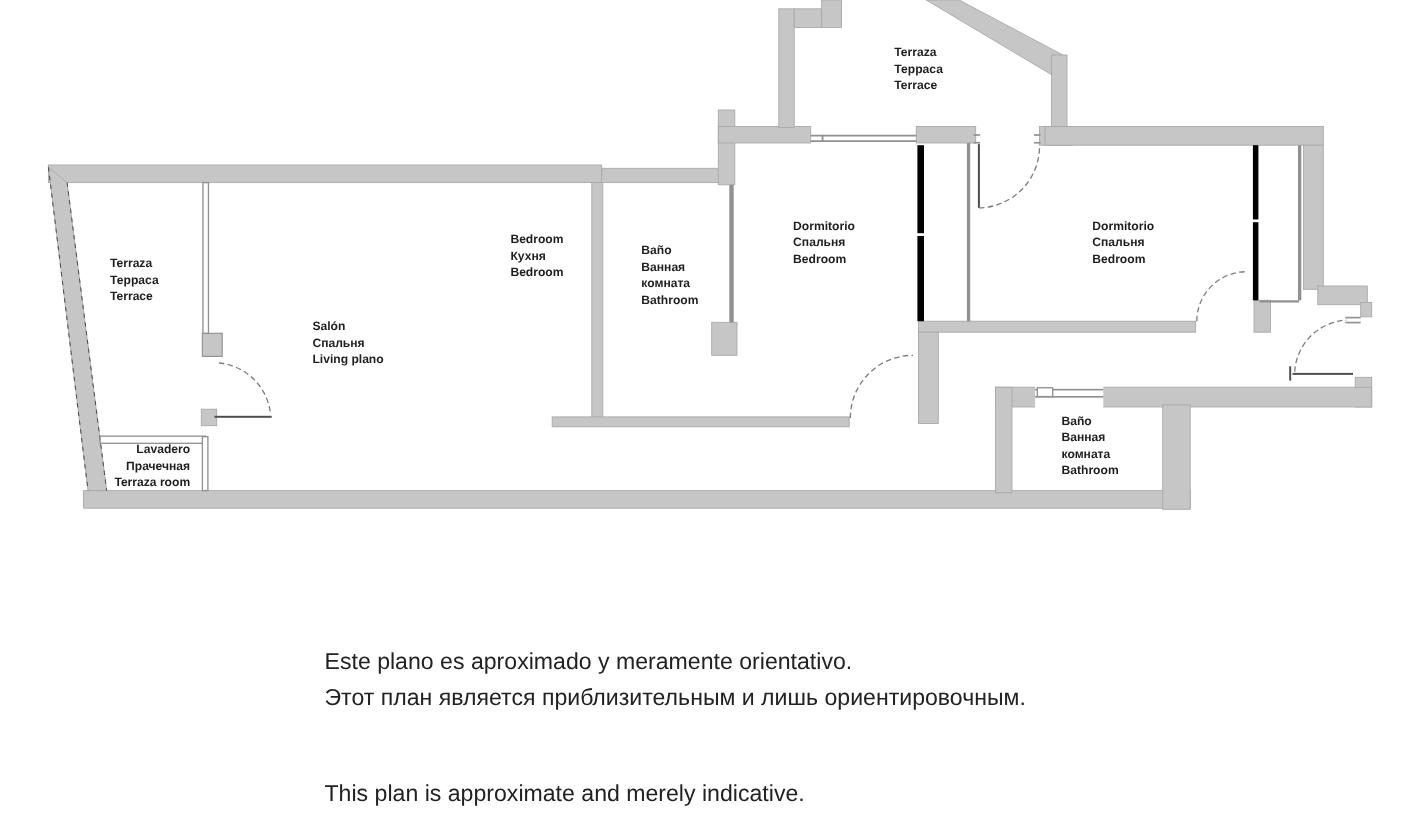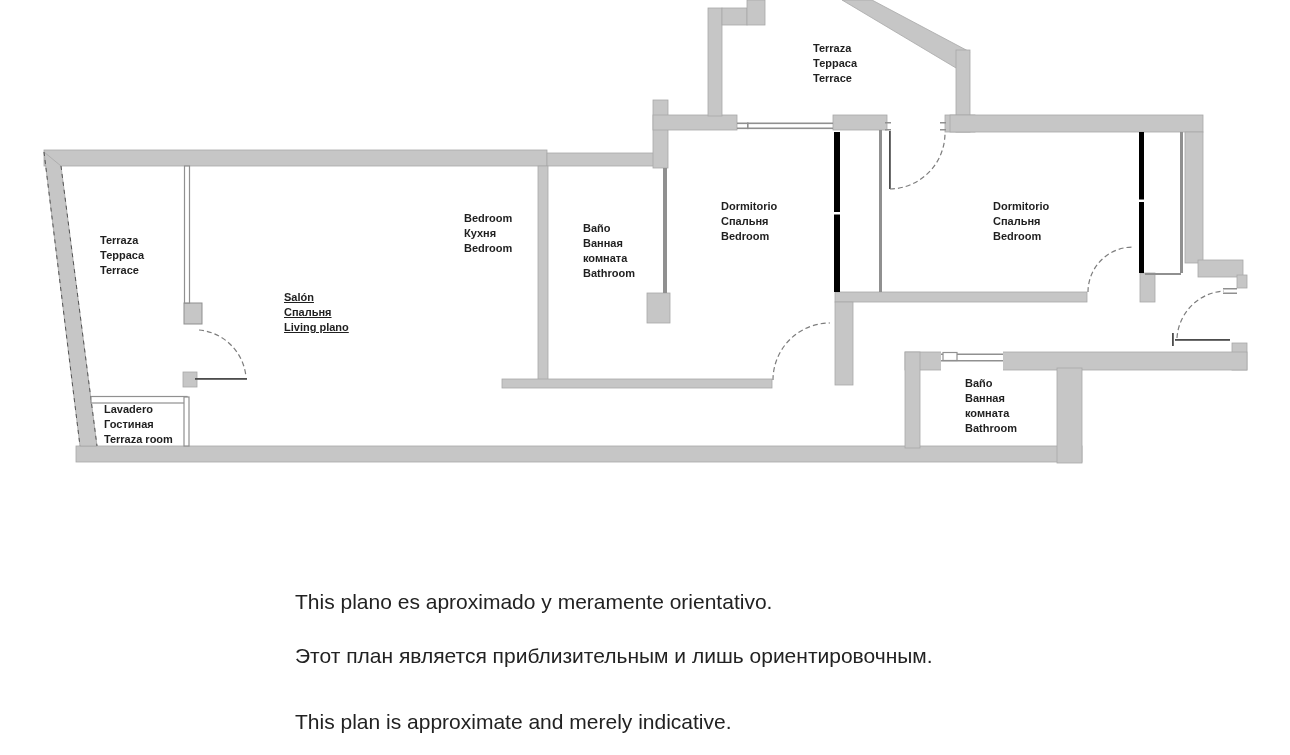"Salón" div.room-label { text-decoration: underline -> none }
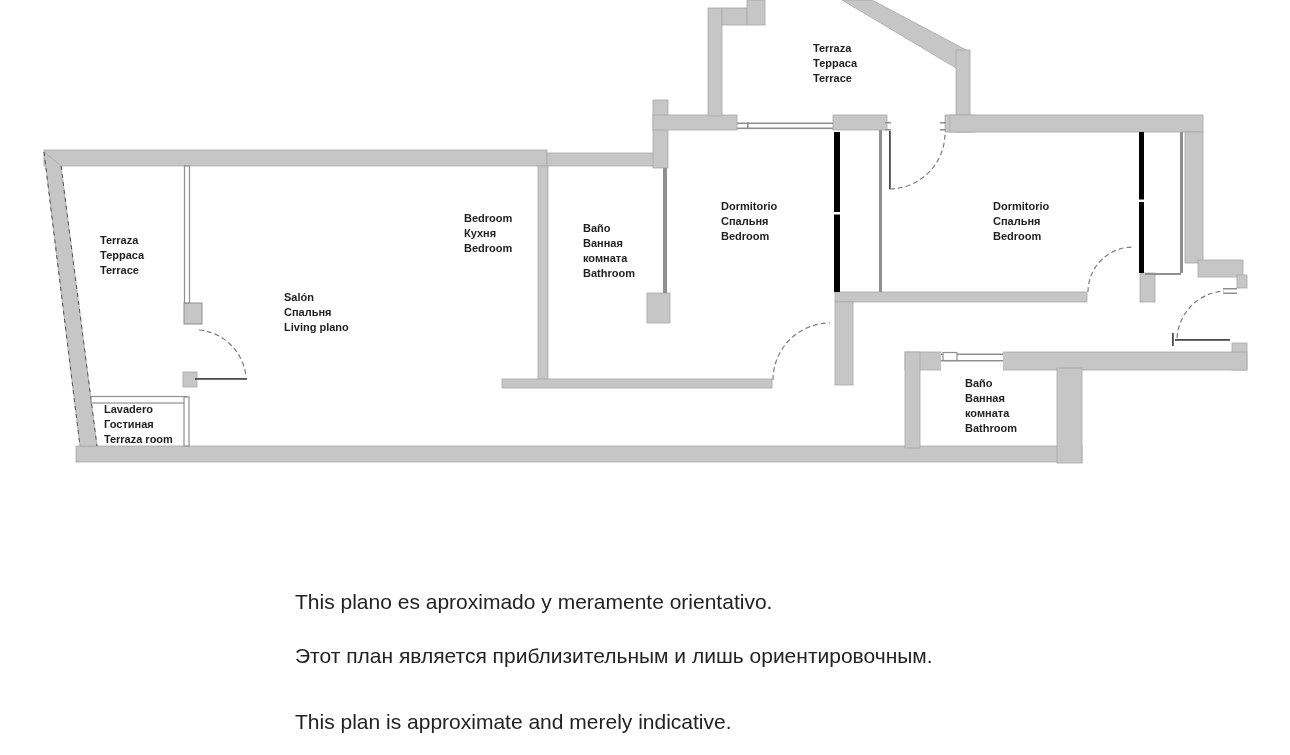"Lavadero" div.room-label { text-align: none -> right }
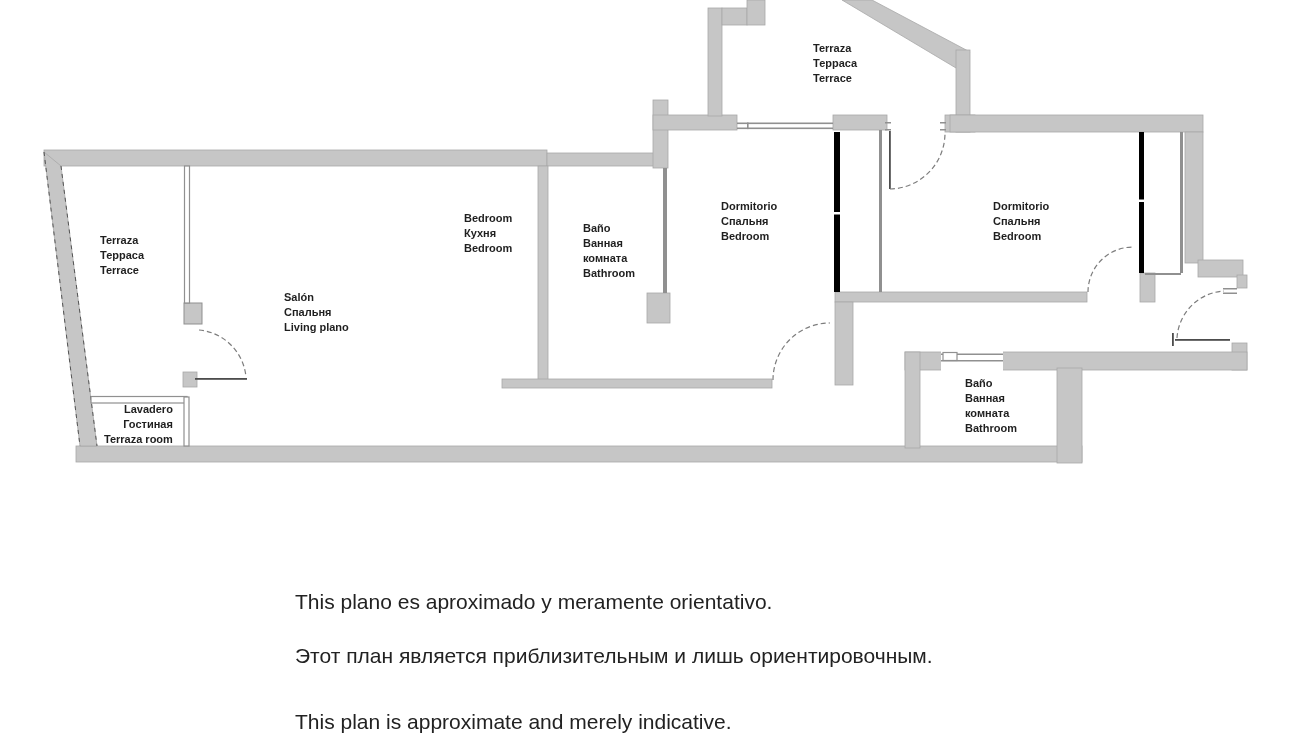"Гостиная" div { text: Гостиная -> Прачечная }
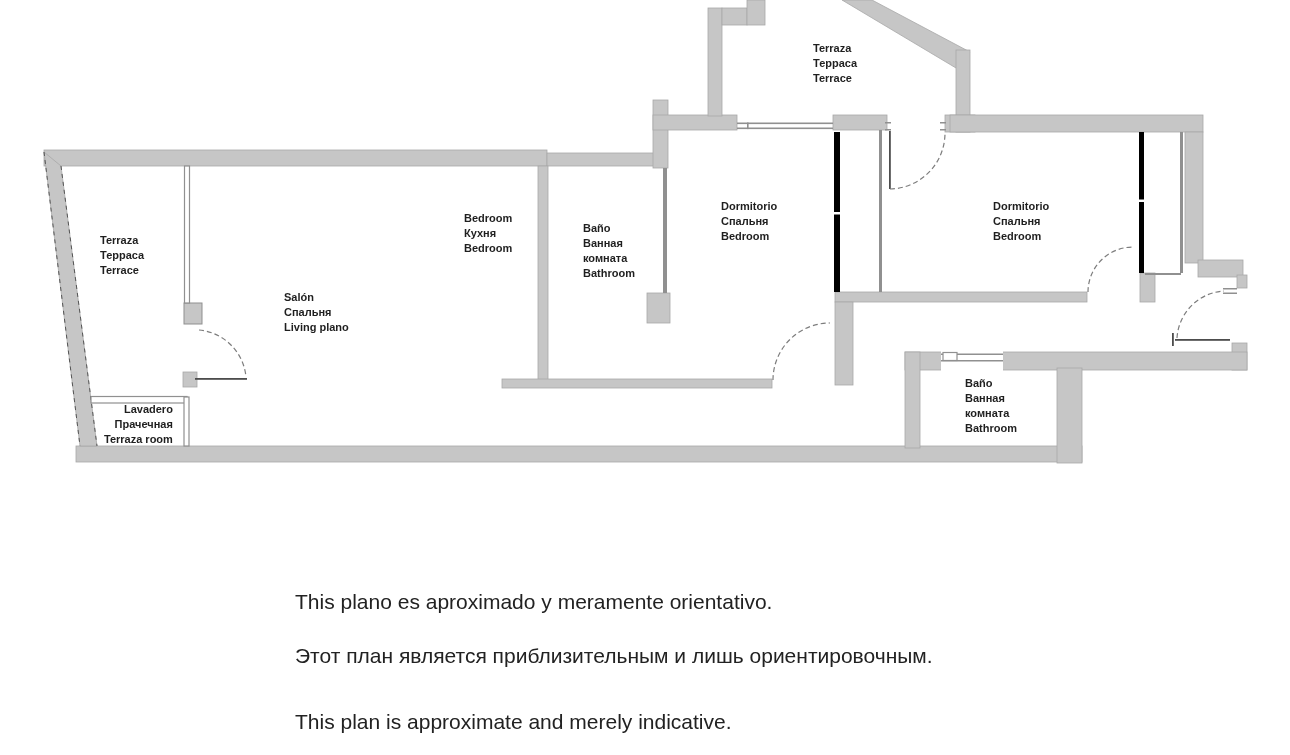"This plano es aproximado y" div.disclaimer-line { text: This -> Este }
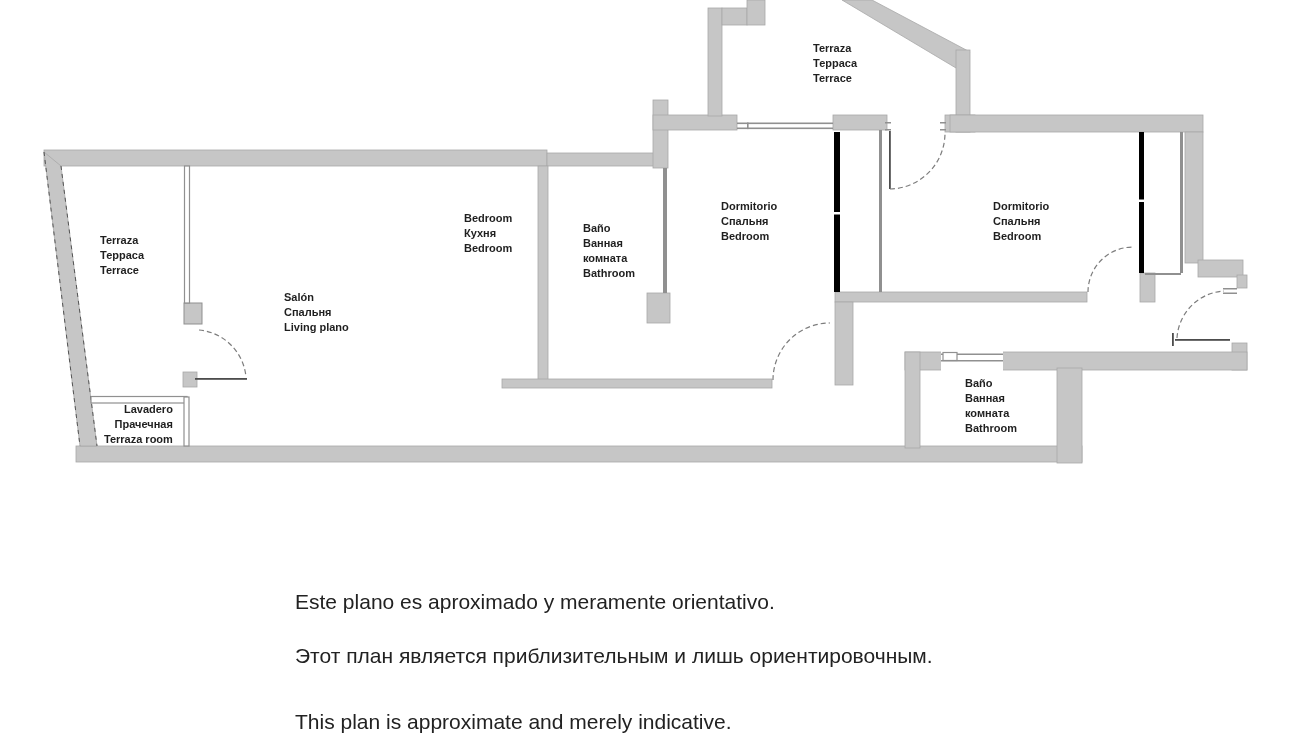"Этот план является приблизительным и" div.disclaimer-line { top: 644px -> 623px }
